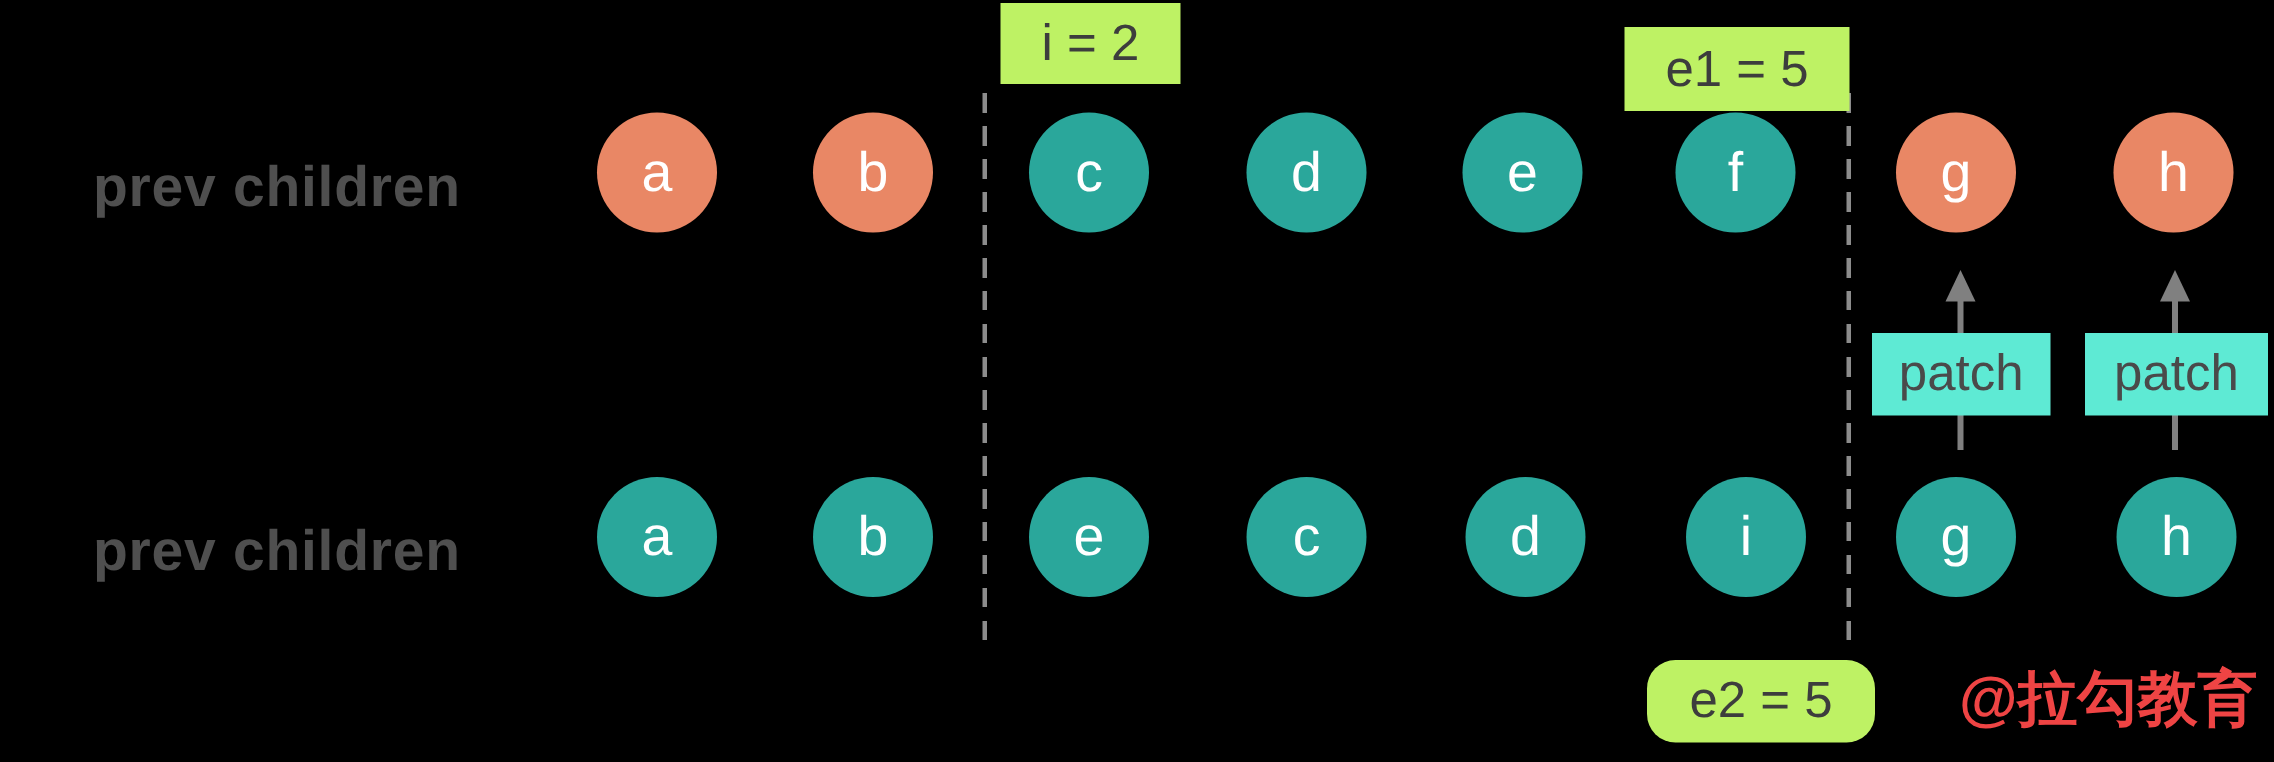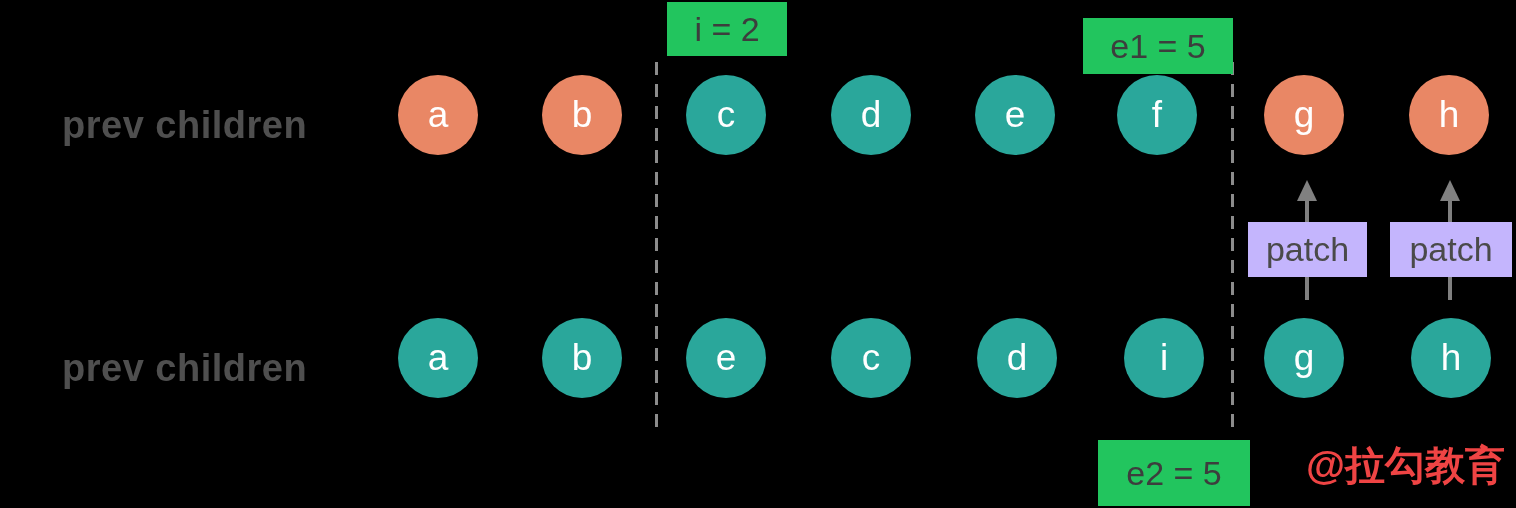"i = 2" .marker-box { background: #22c55e -> #bef264 }
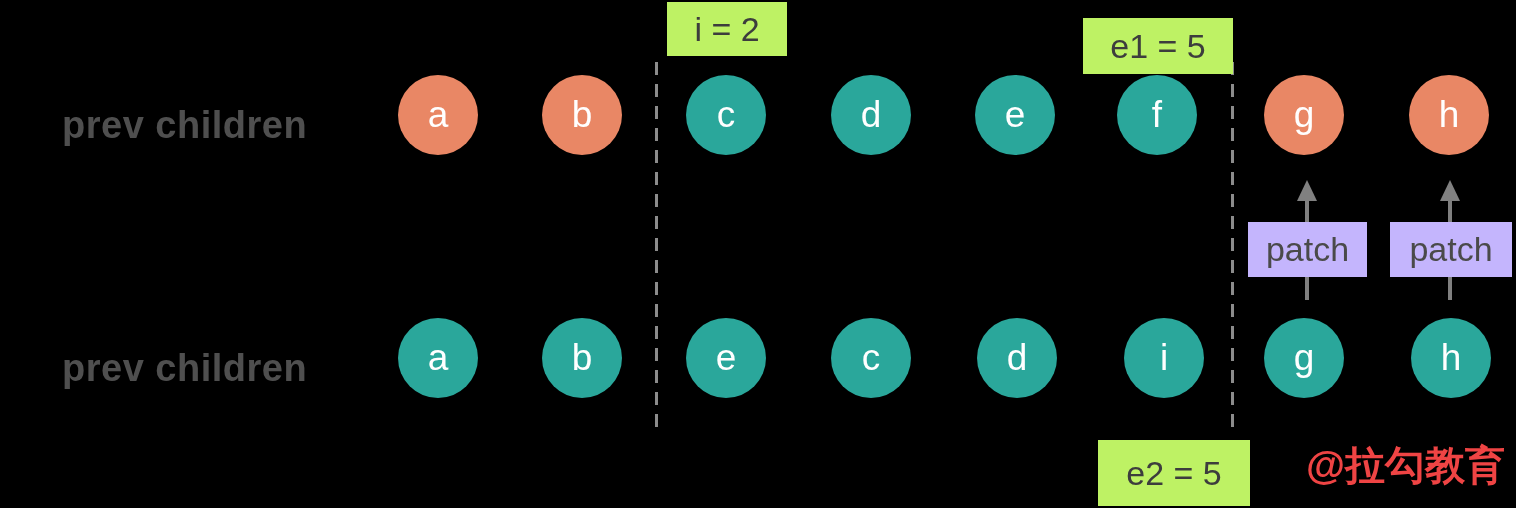"patch" .patch-box { background: #c4b5fd -> #5eead4 }
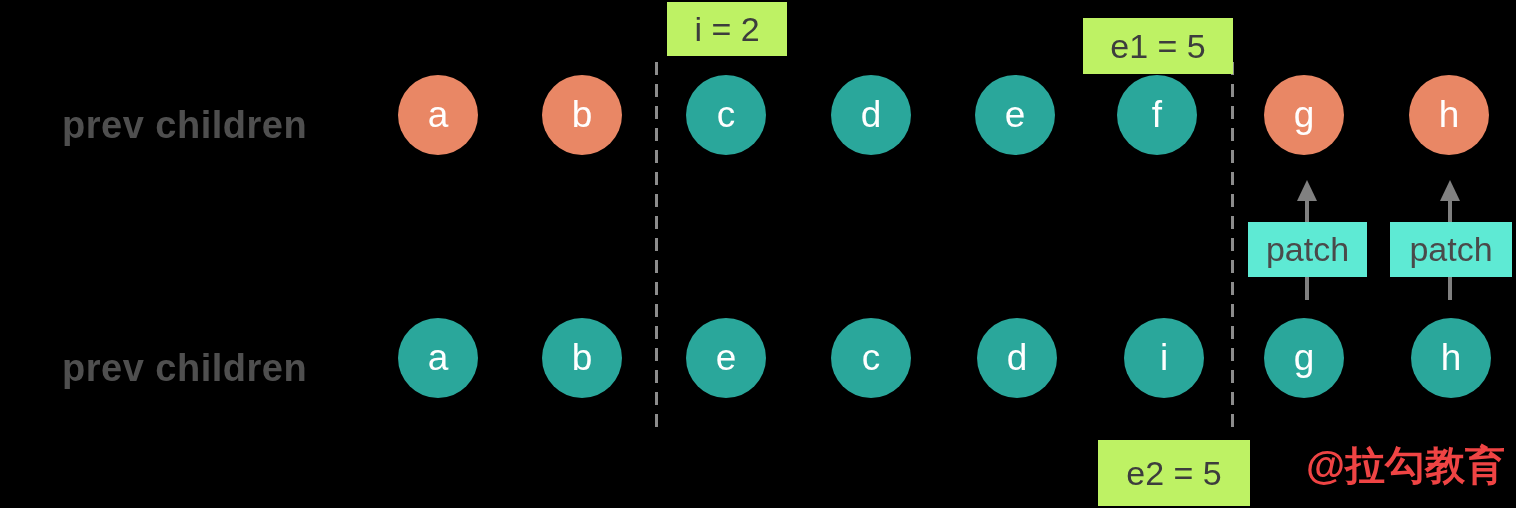"e2 = 5" .marker-e2 { border-radius: none -> 19px; height: 66px -> 55px }
